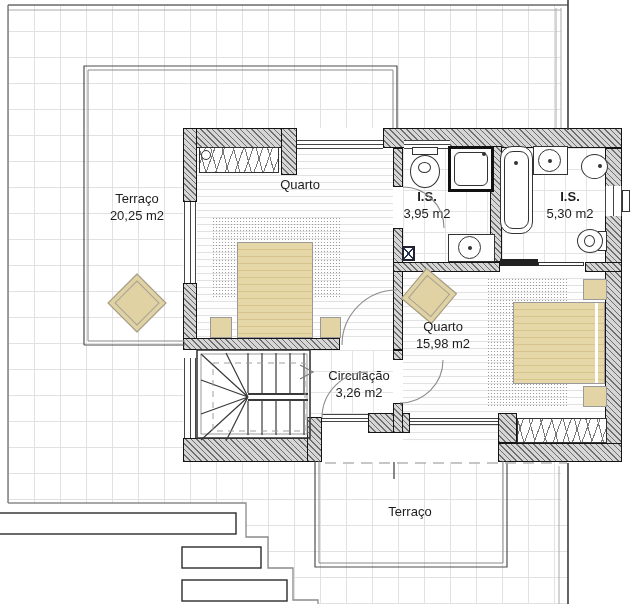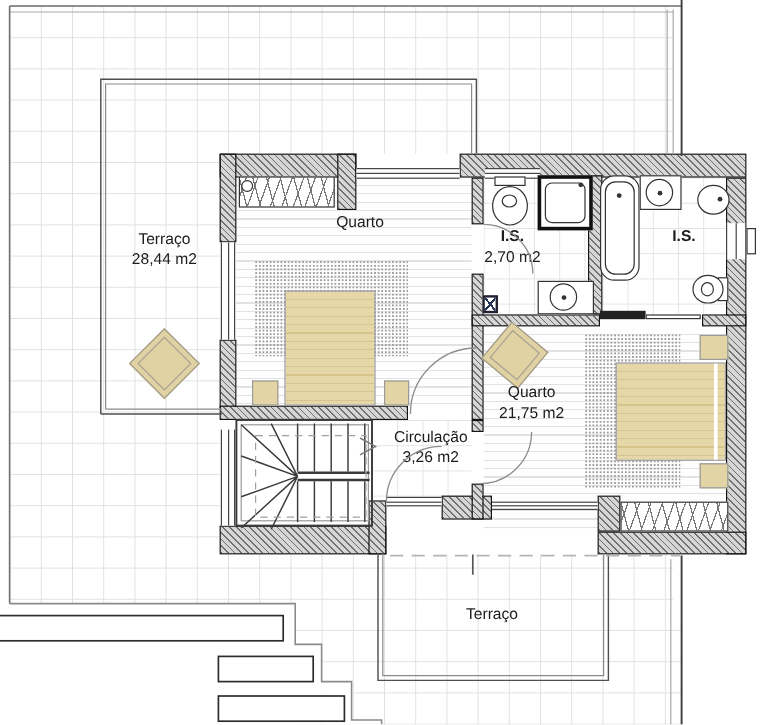"28,44 m2" div { text: 28,44 -> 20,25 }
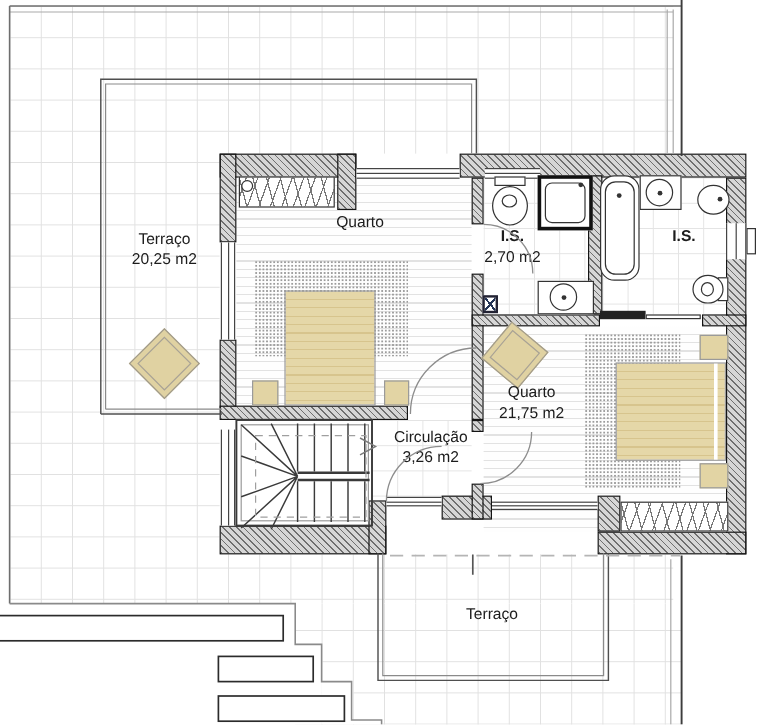"2,70 m2" div { text: 2,70 -> 3,95 }
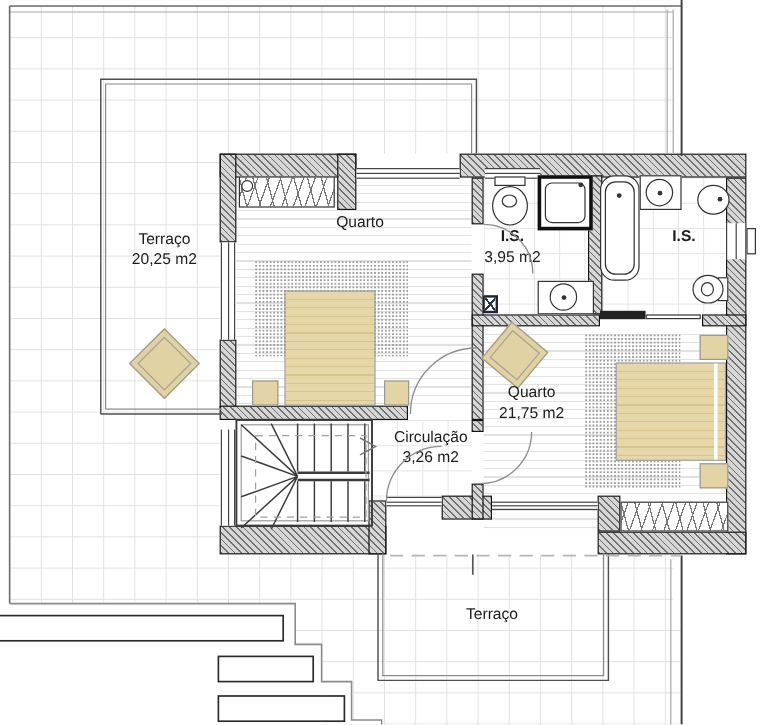"5,30 m2" div { html: none -> <div>5,30 m2</div> }
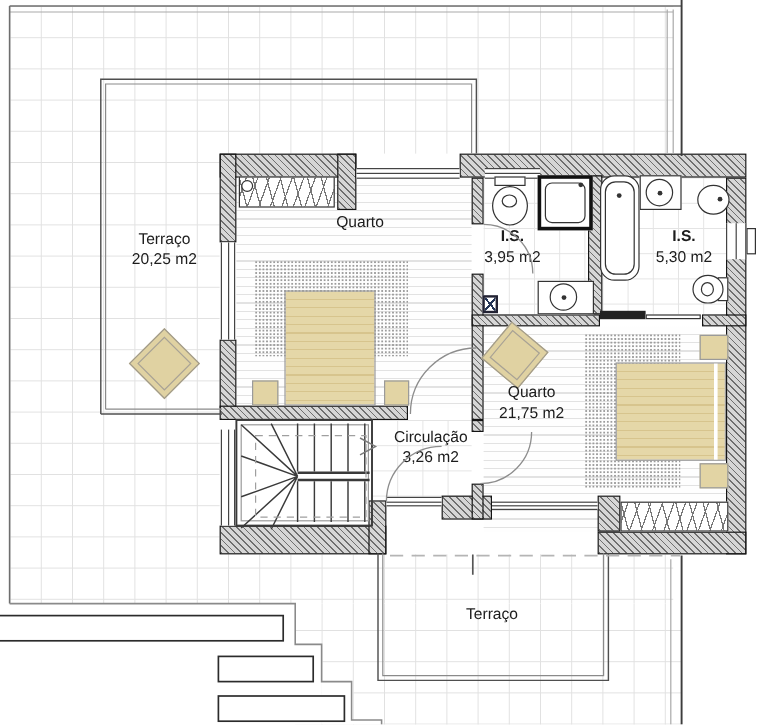"21,75 m2" div { text: 21,75 -> 15,98 }
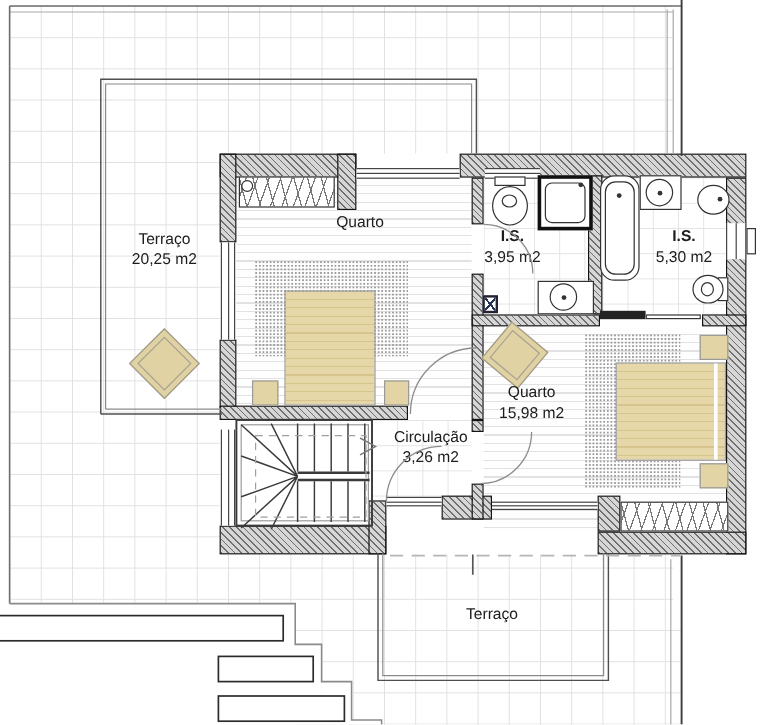"Circulação" div.label { top: 355px -> 367px }
